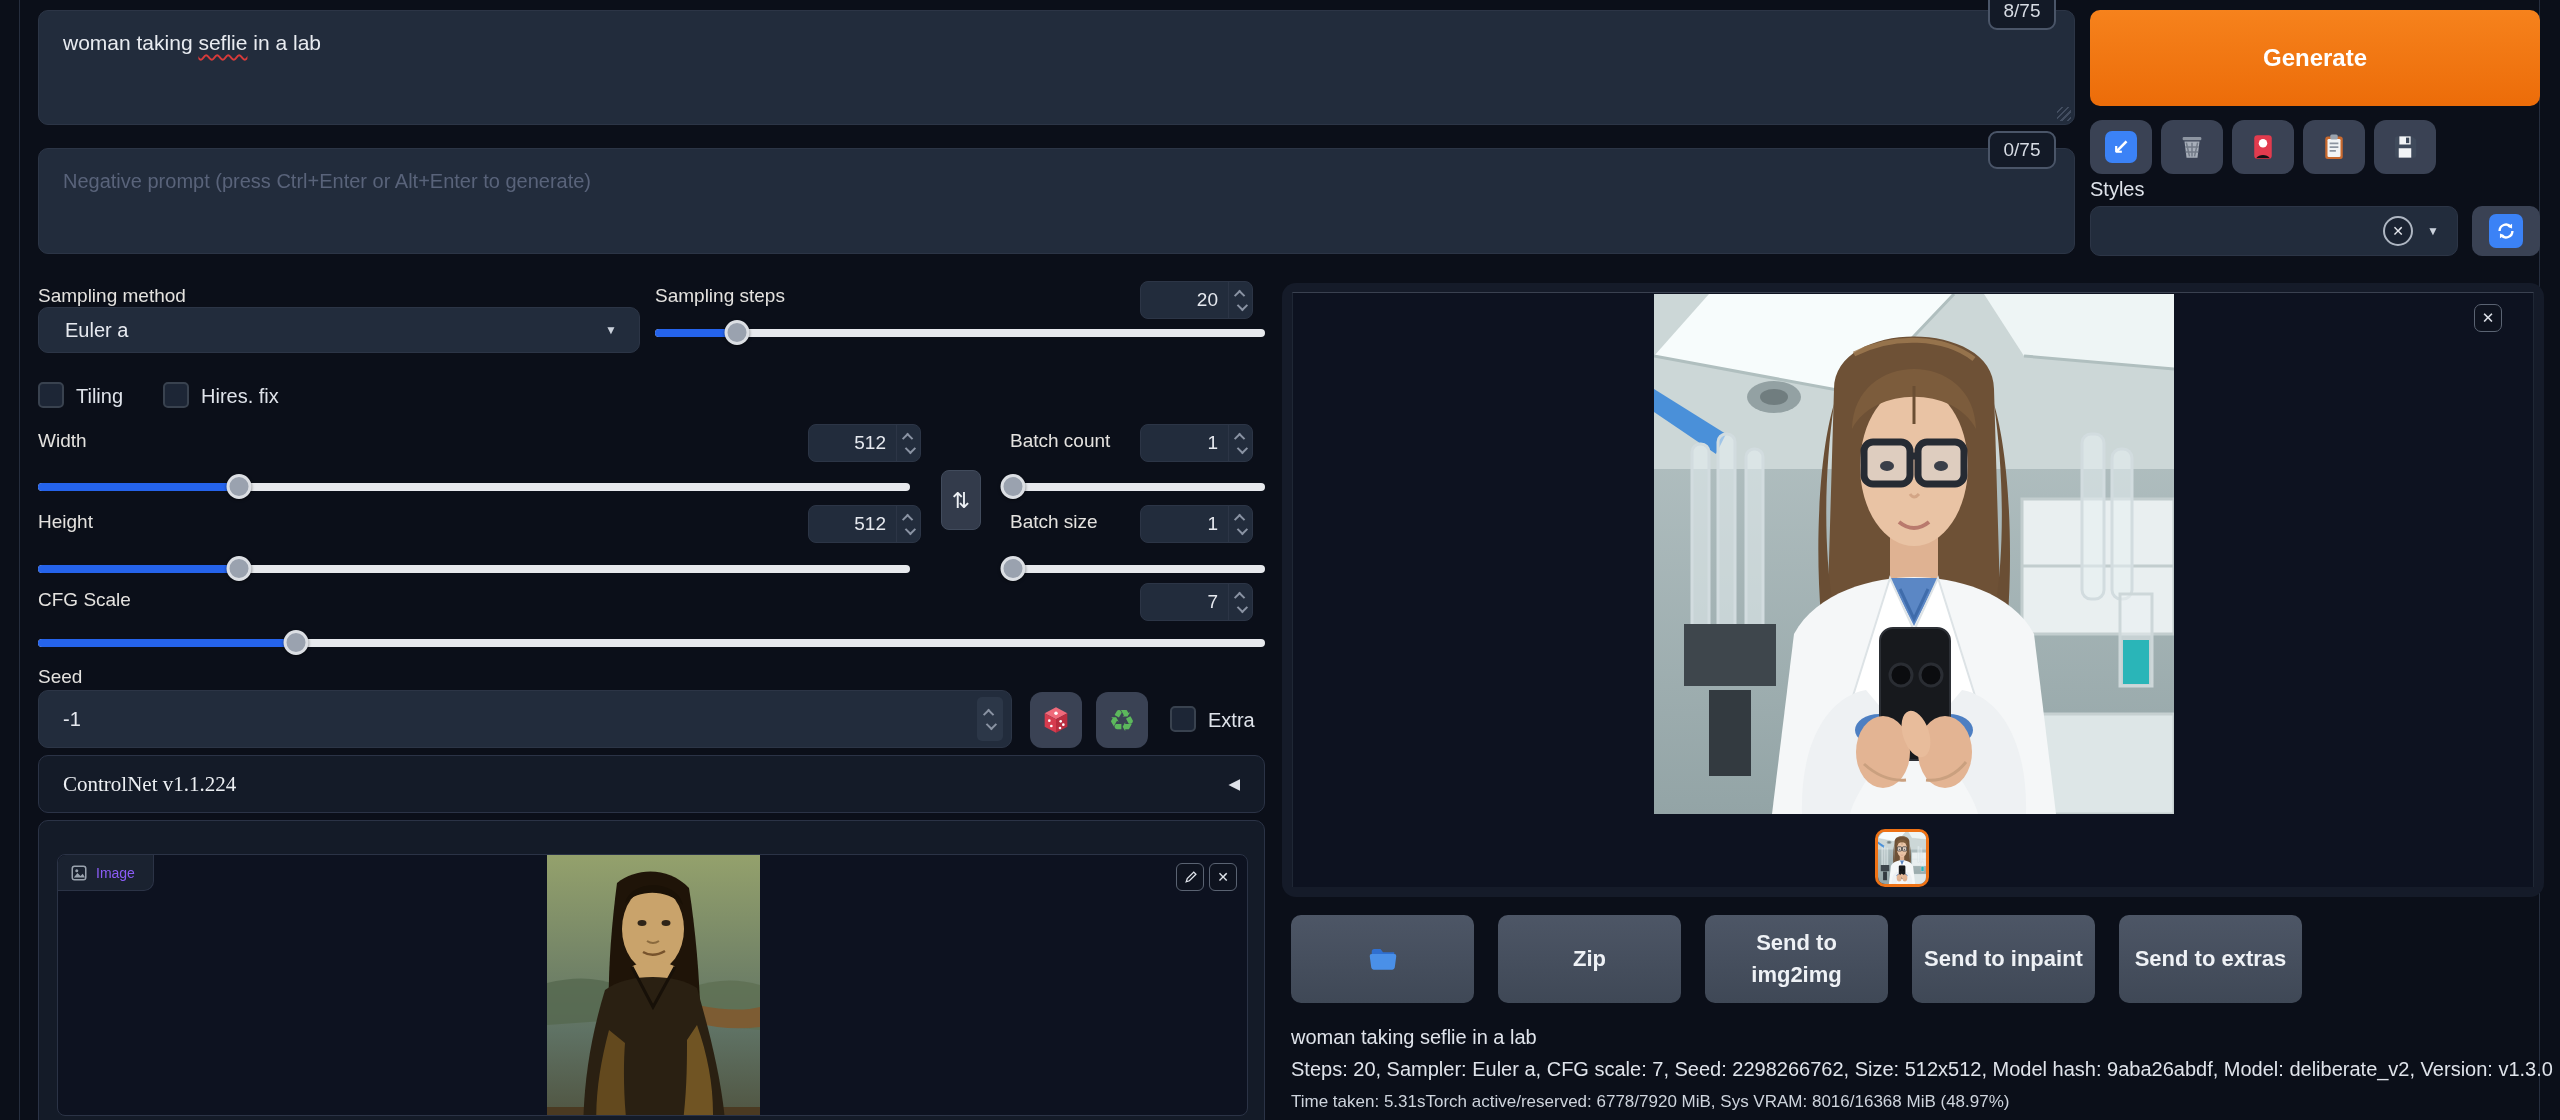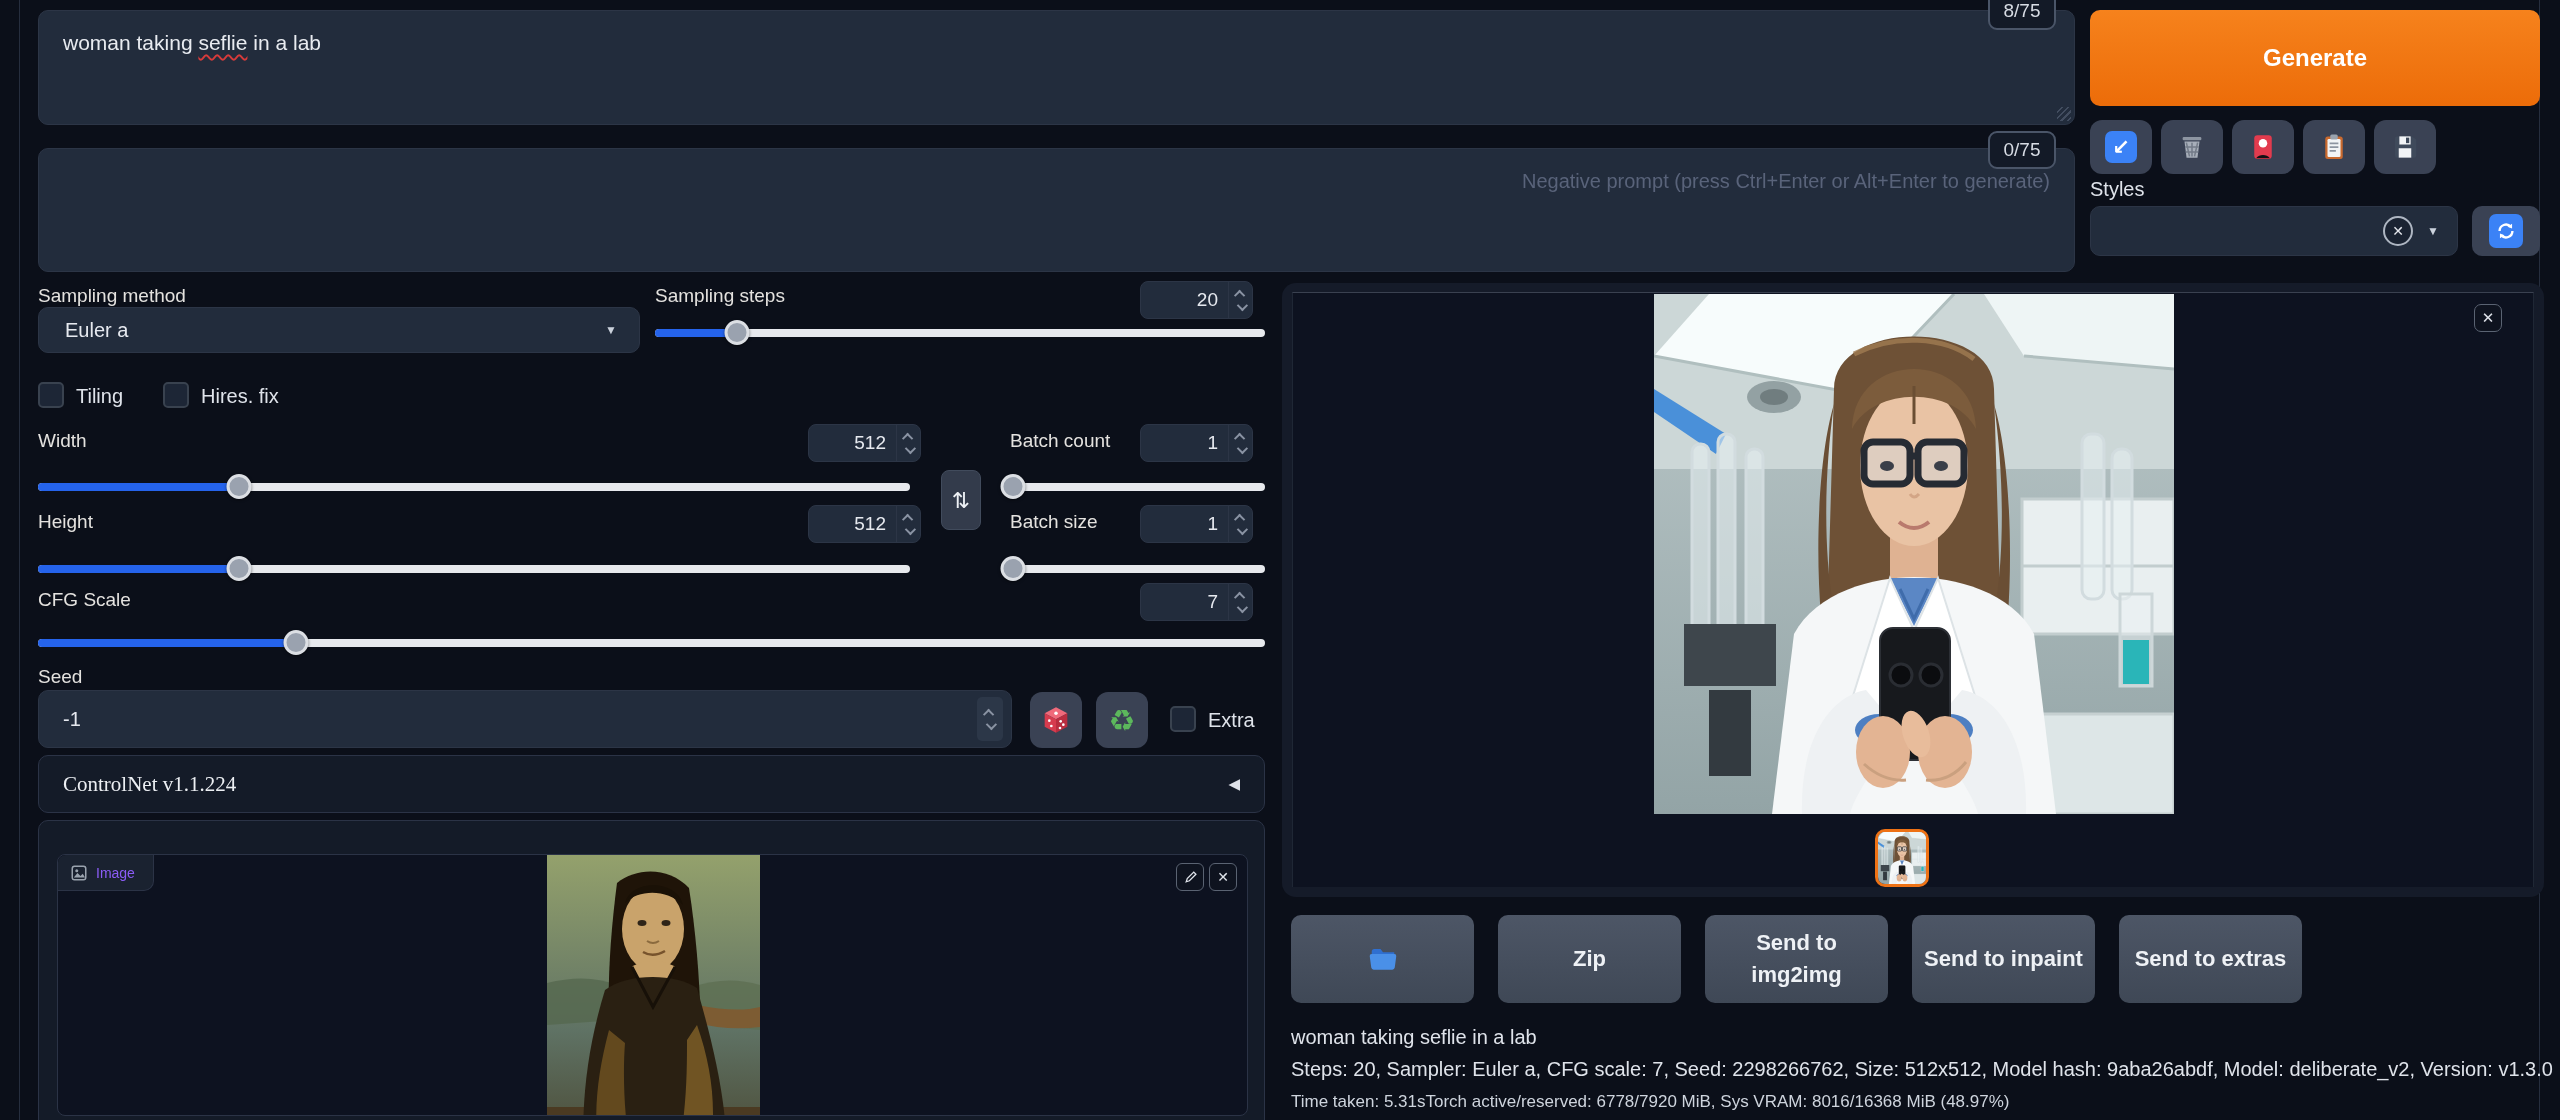"Negative prompt (press Ctrl+Enter or" #neg-box { height: 124px -> 106px; text-align: right -> none }
